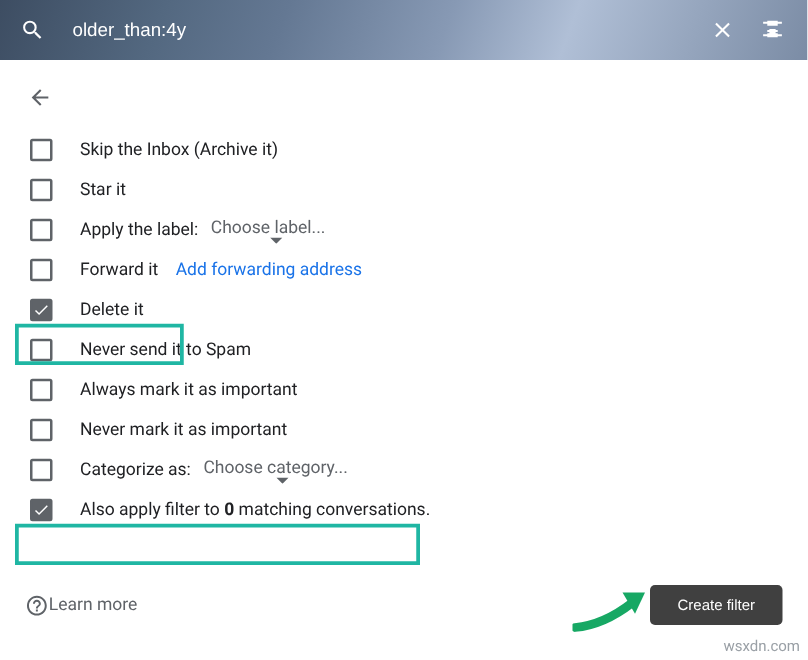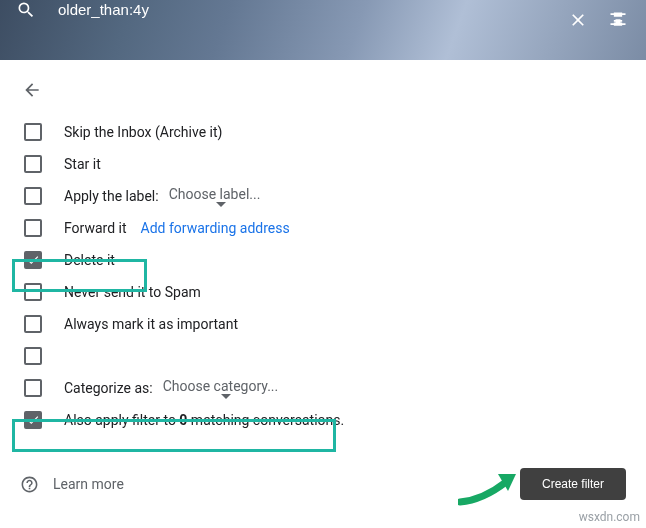"older_than:4y" .search-bar { align-items: flex-start -> center; height: 60px -> 48px }
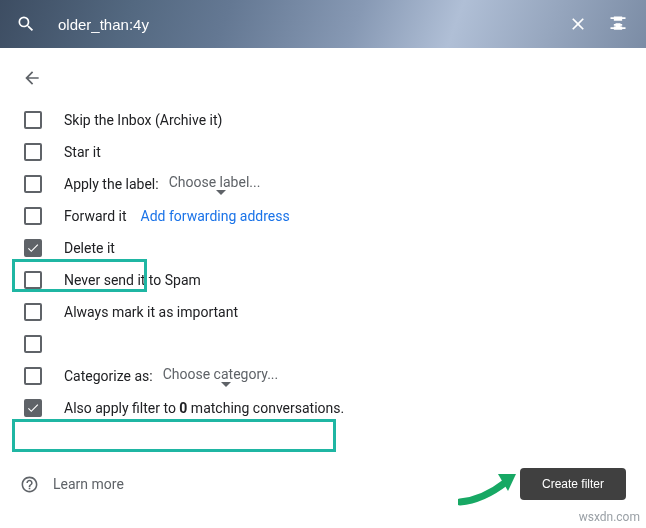"Never mark it as important" span.opt-label { html: none -> <span>Never mark it as important</span> }
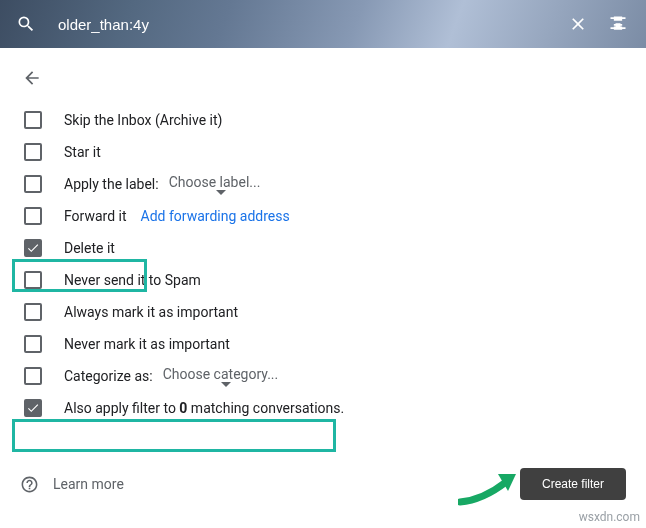"Learn more" .learn { gap: 14px -> none }
